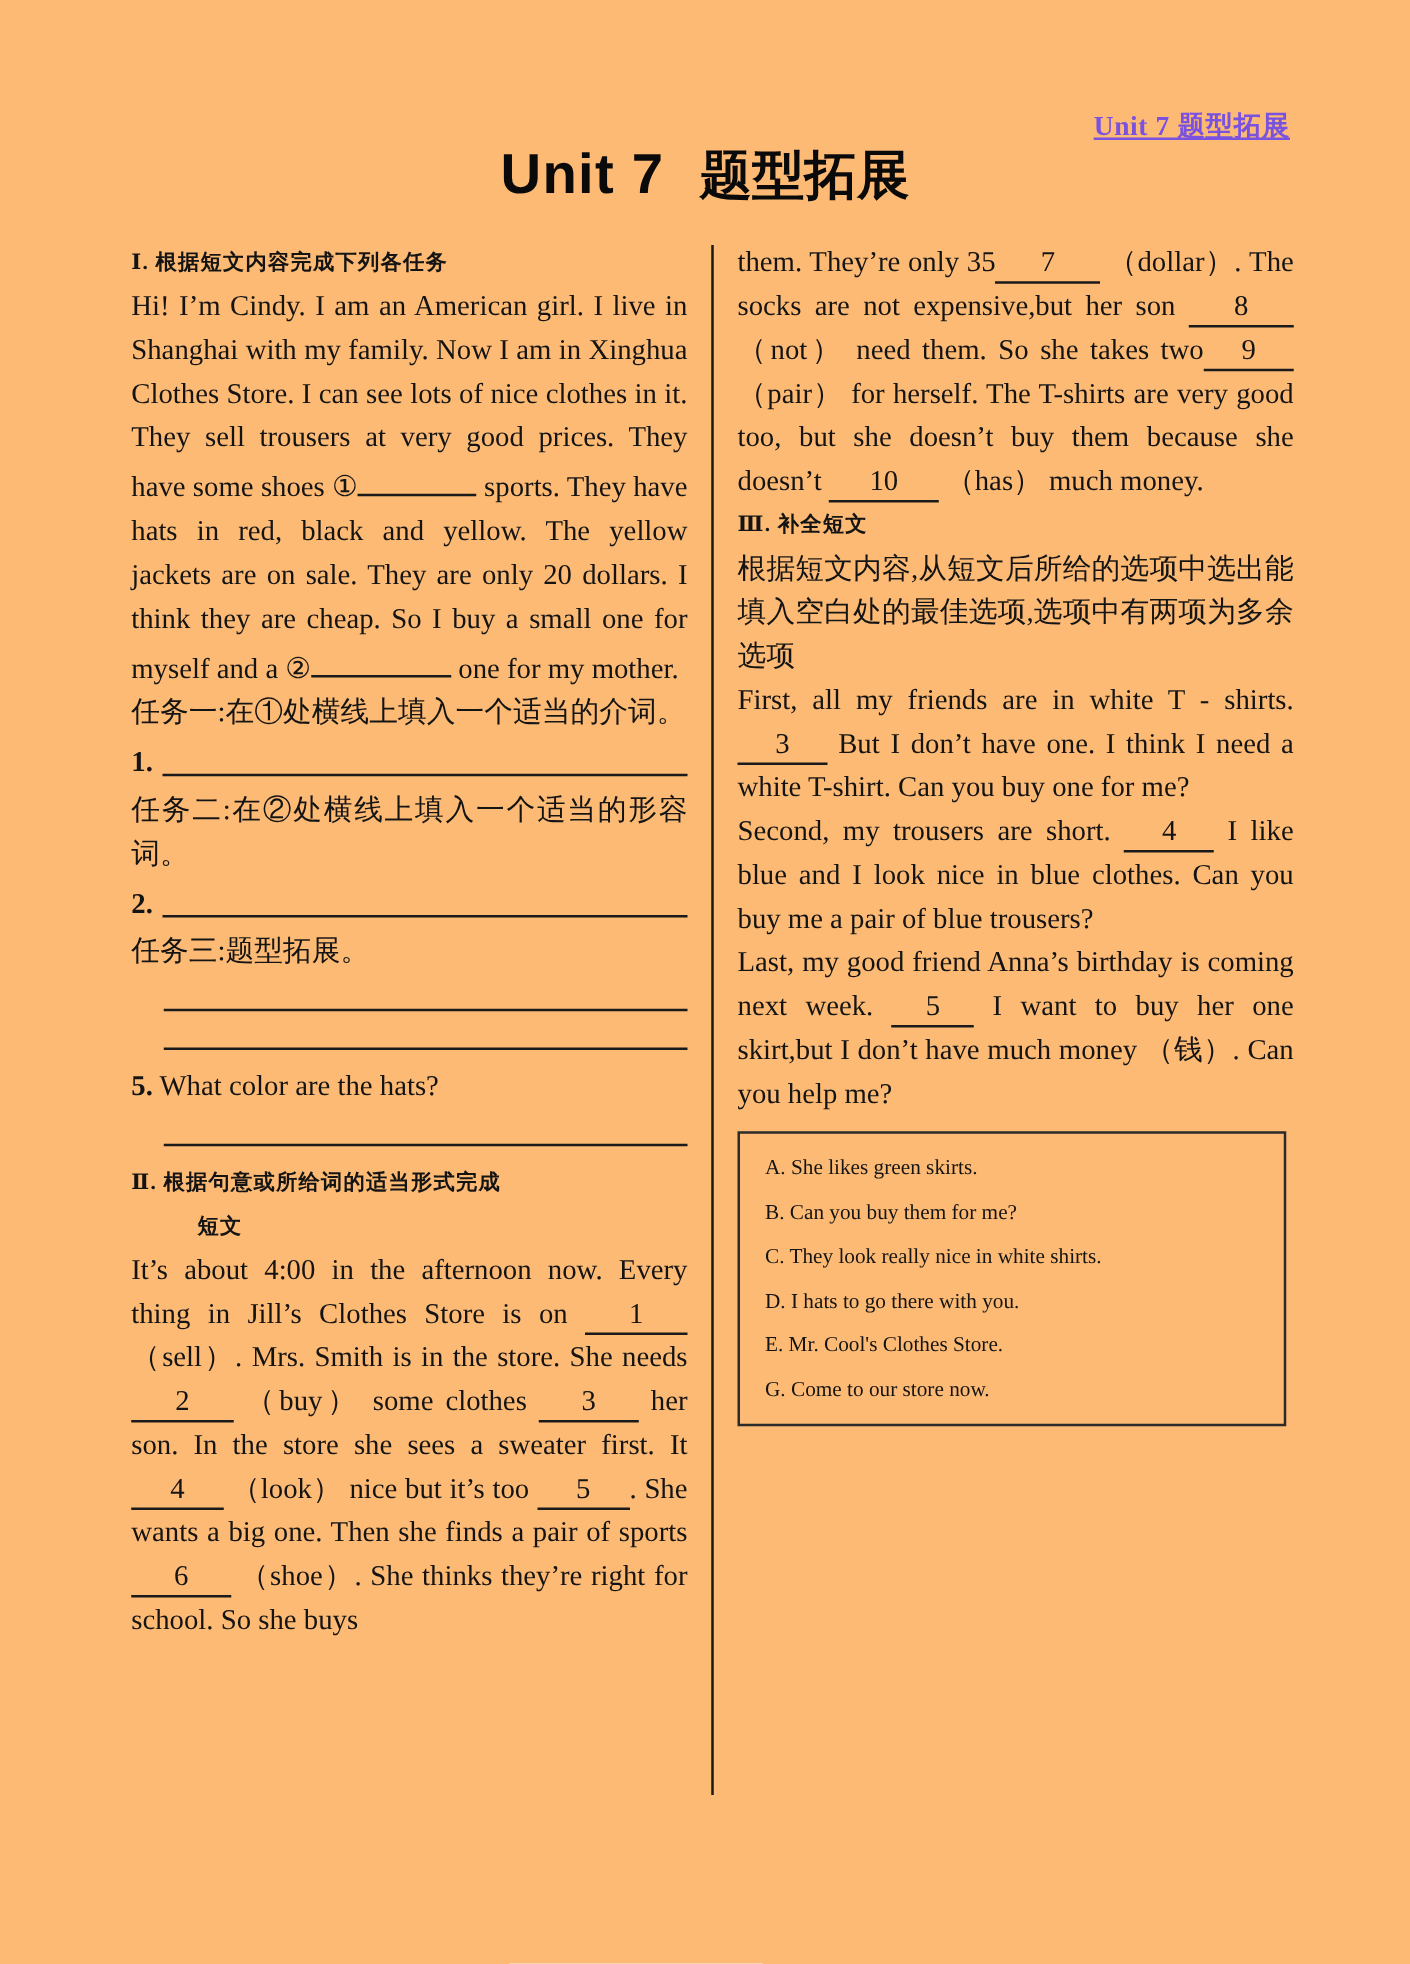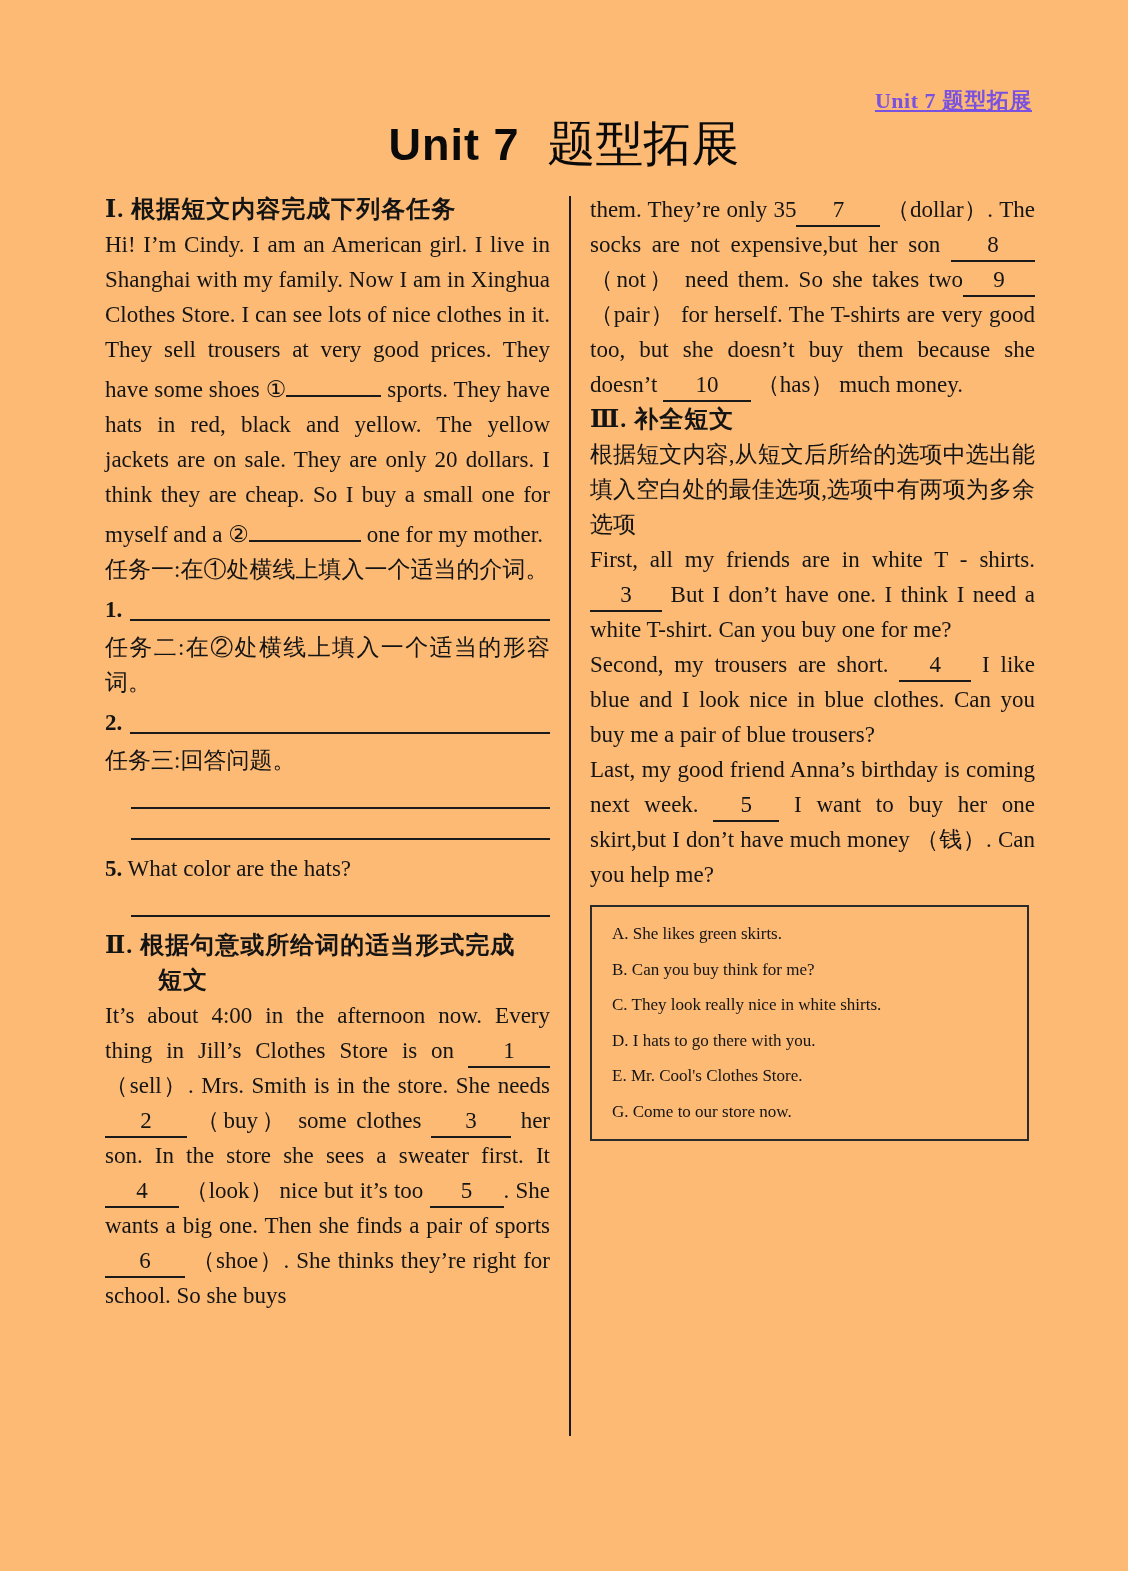"题型拓展" .title-cn { font-size: 48px -> 42px; font-weight: normal -> bold }
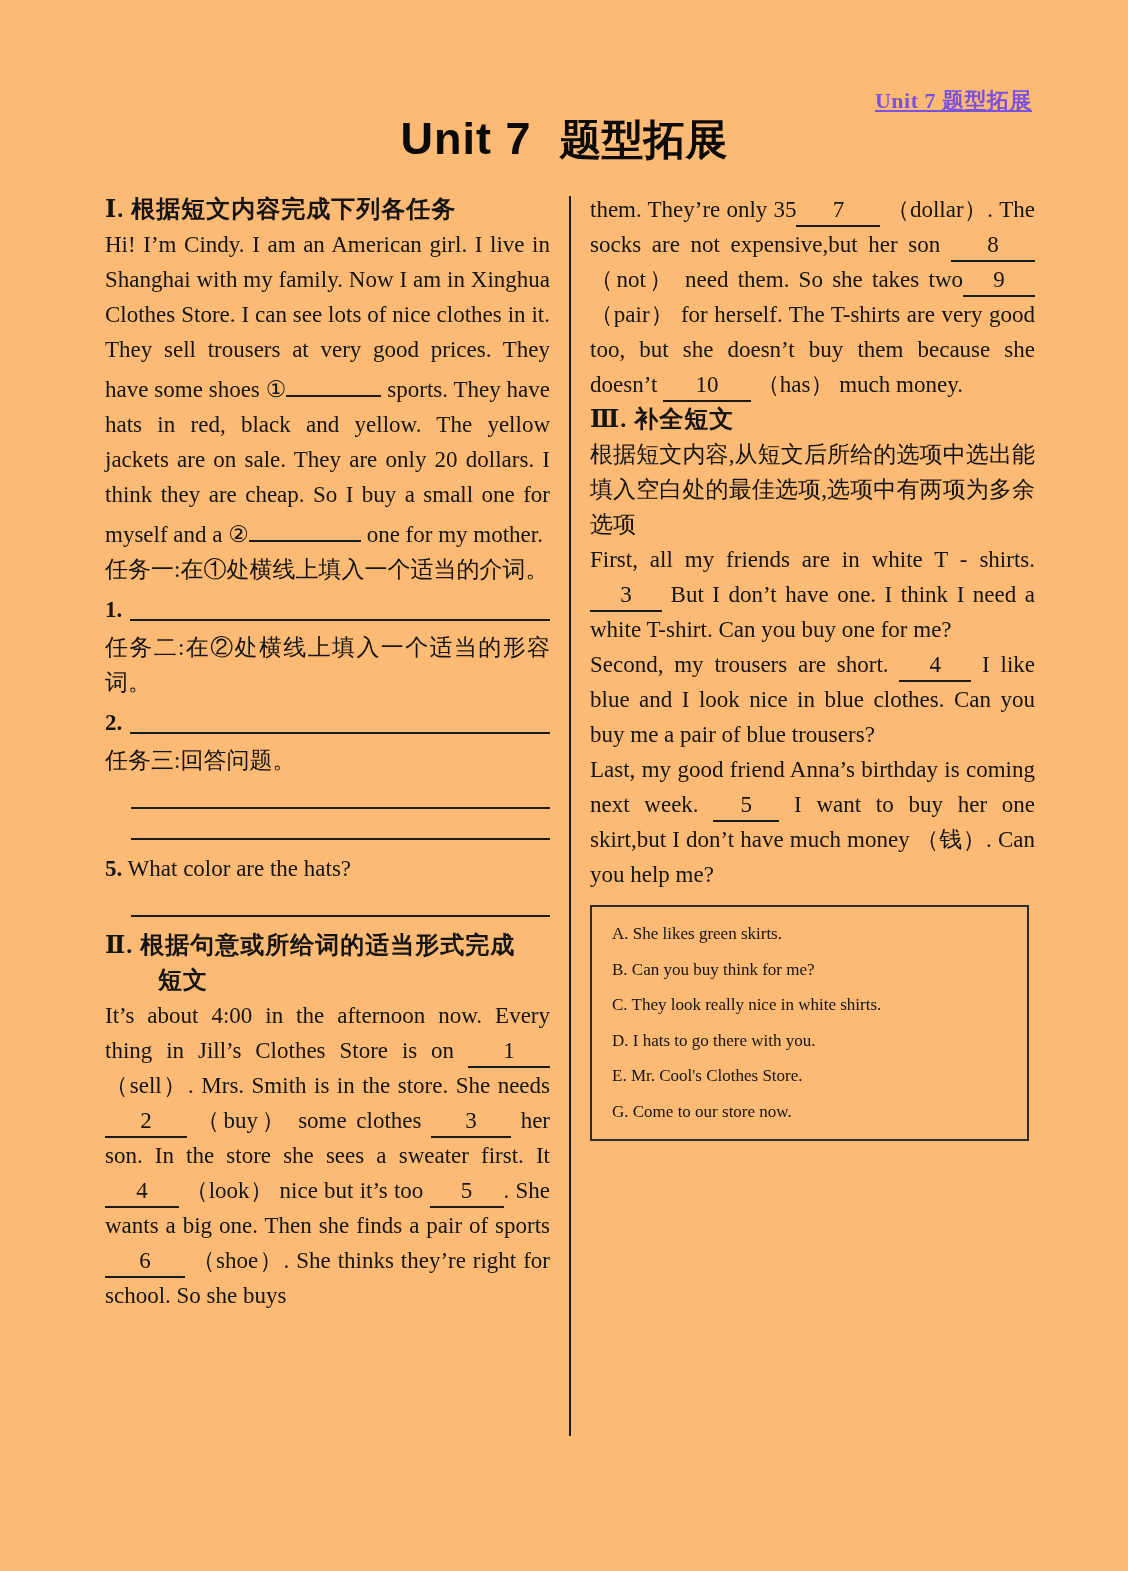"Ⅰ. 根据短文内容完成下列各任务" .sec-heading { font-size: 24px -> 17px }
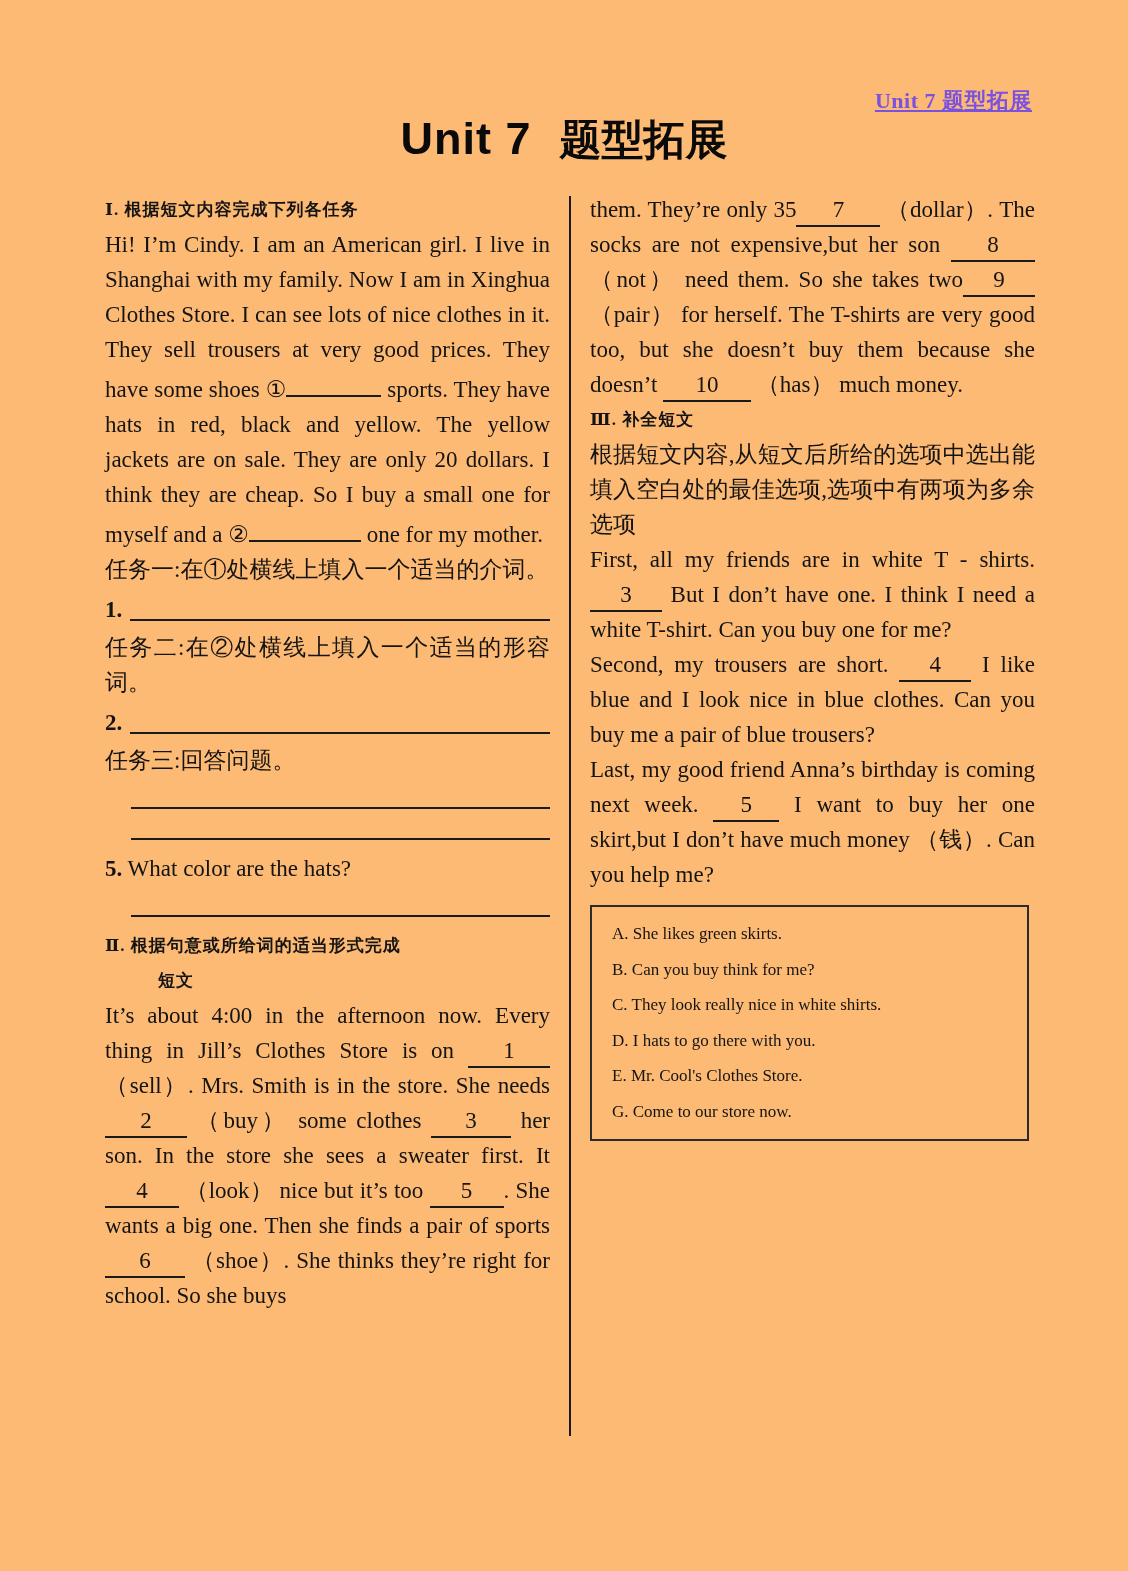"任务三:回答问题。" div.task { text: :回答问题 -> :题型拓展 }
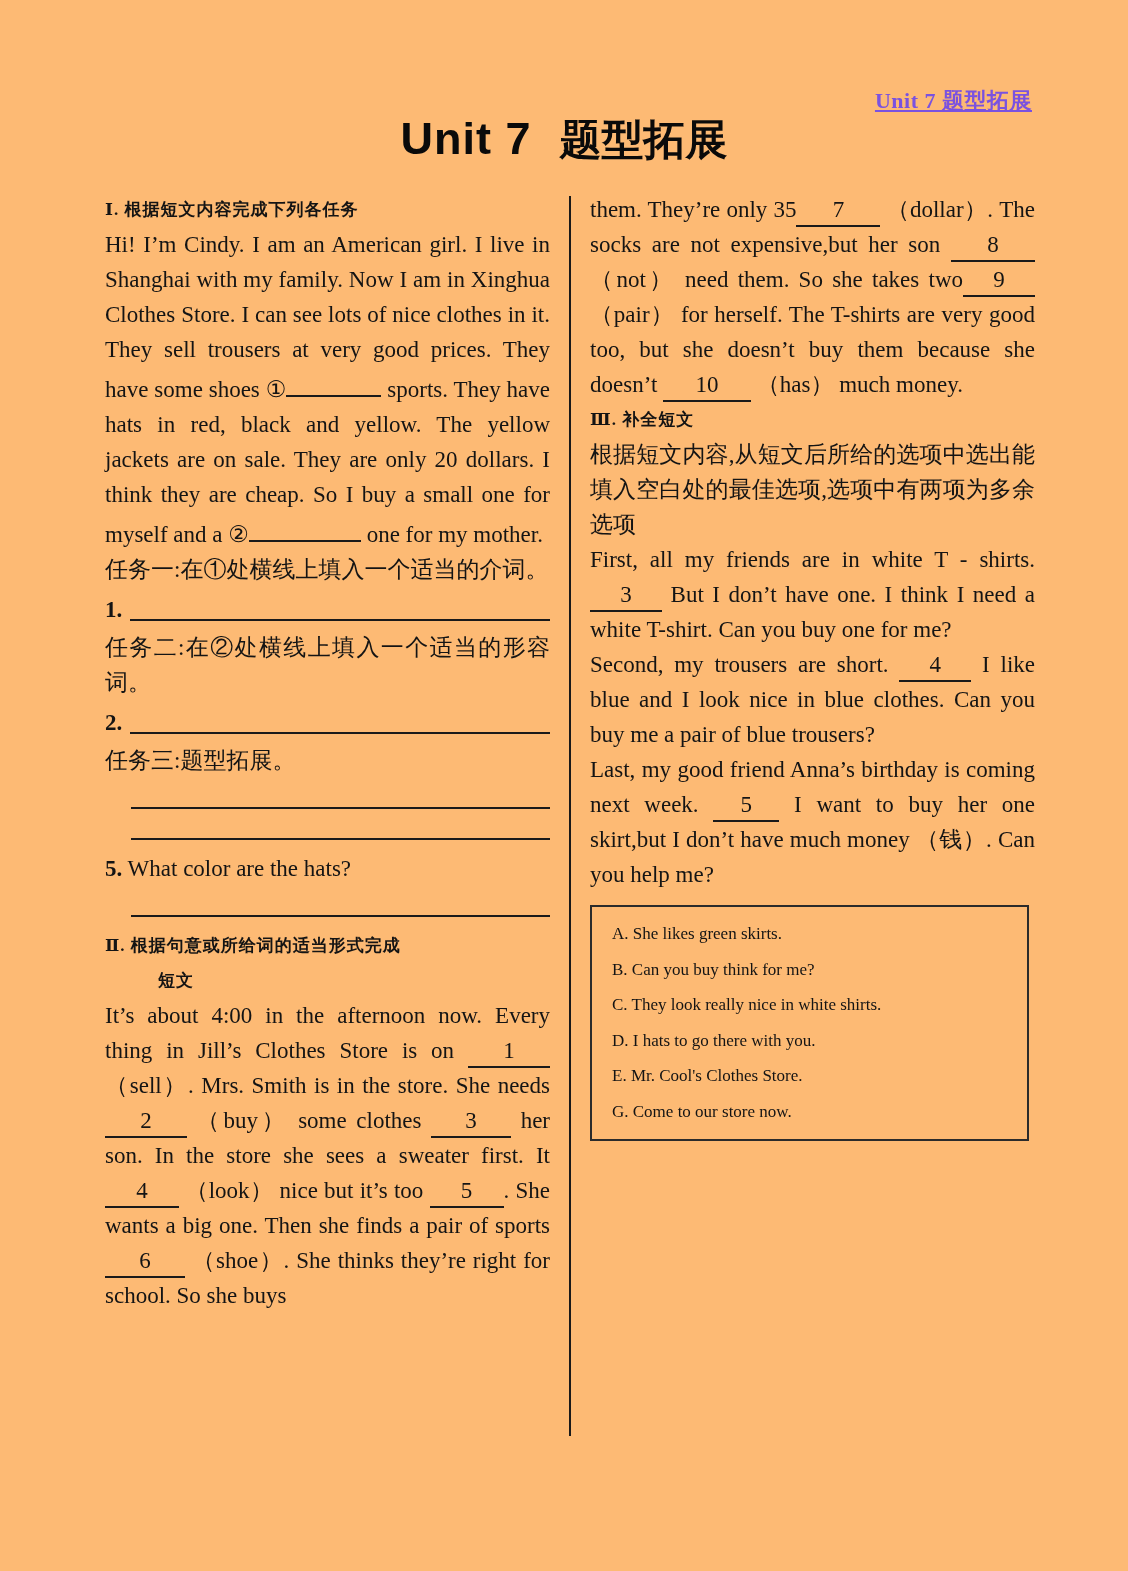"B. Can you buy think" div { text: think -> them }
